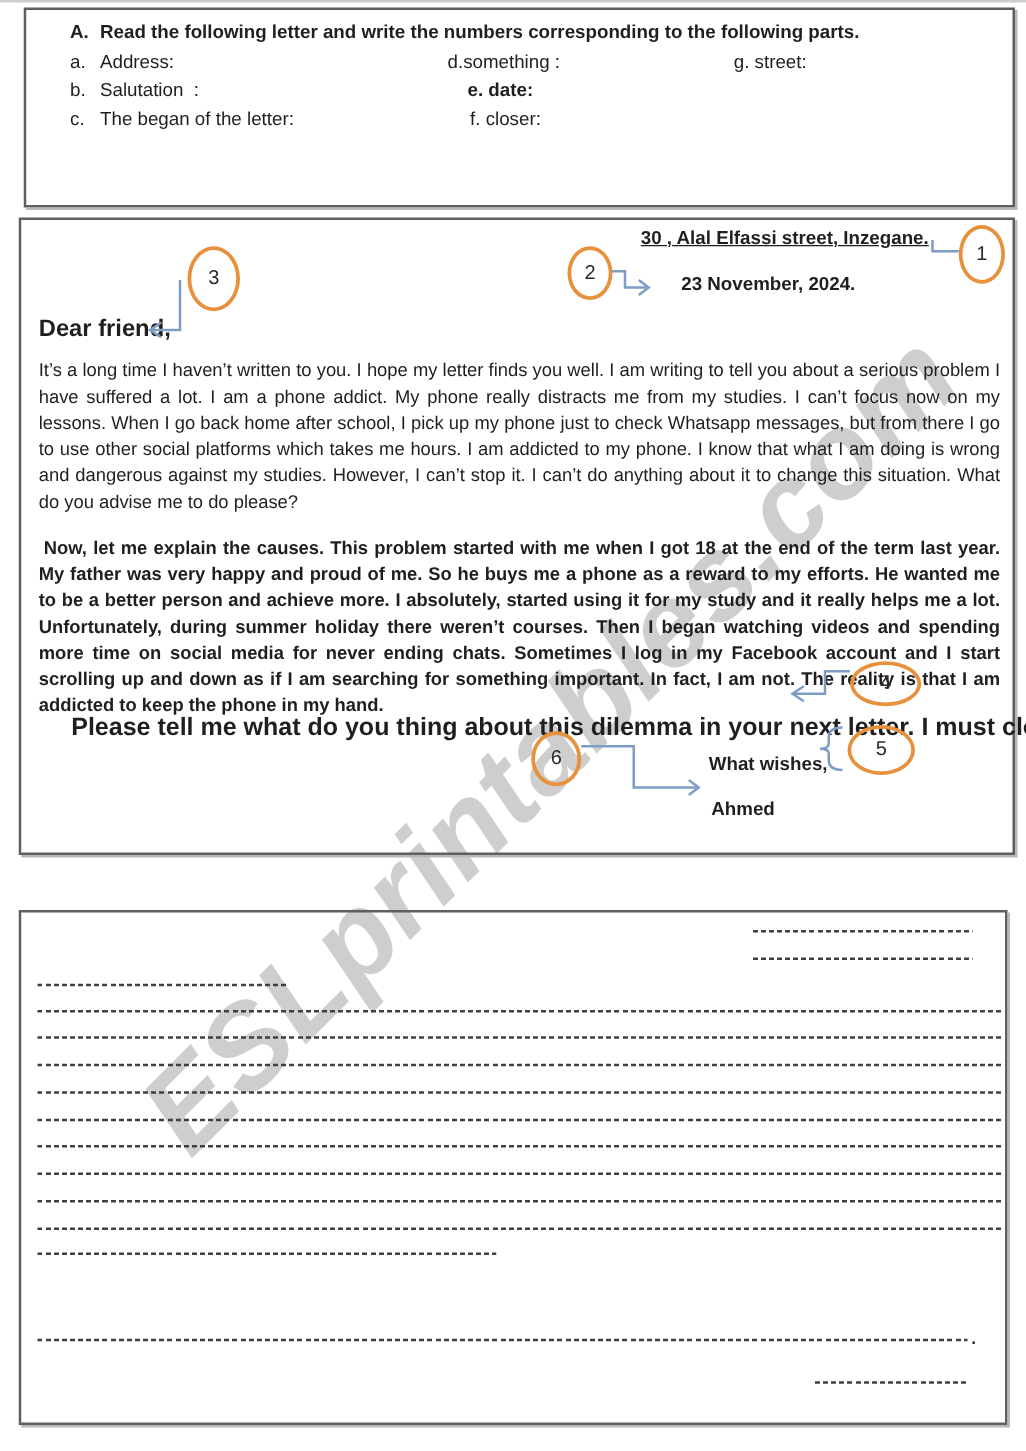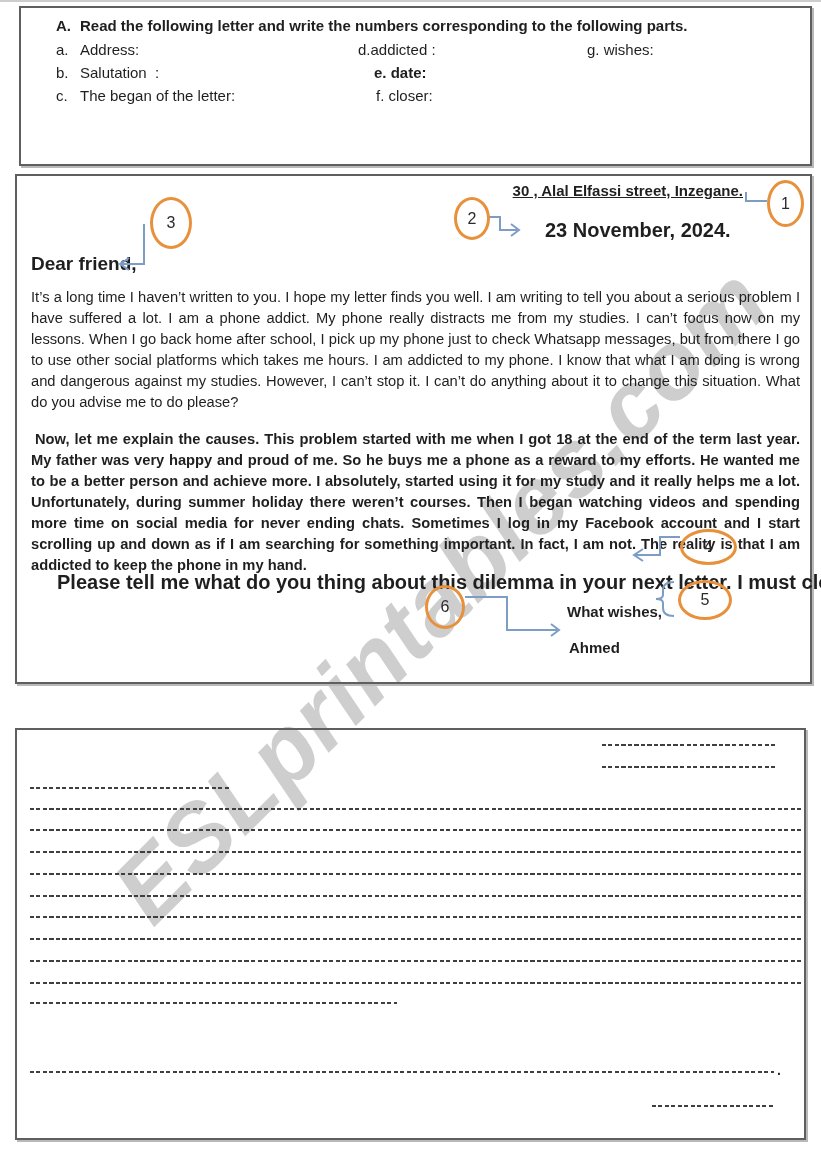"d.addicted :" span { text: d.addicted -> d.something }
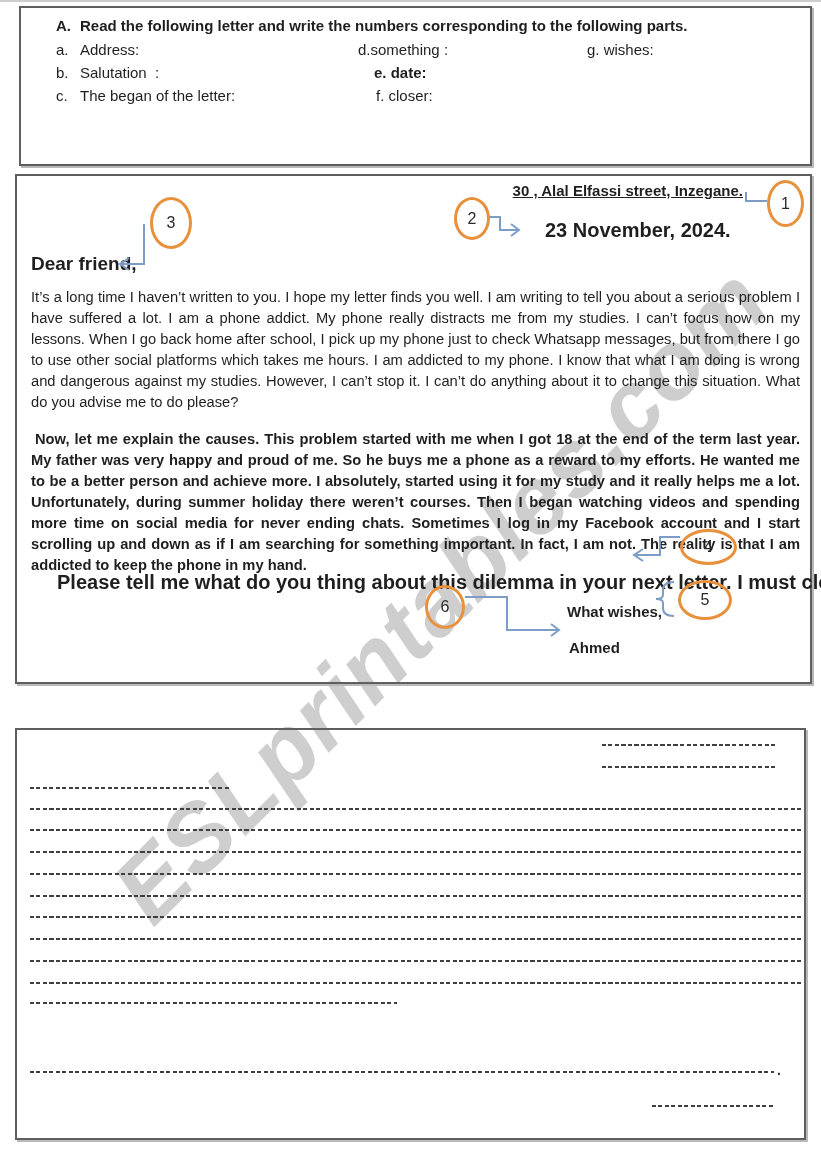"g. wishes:" span { text: wishes -> street }
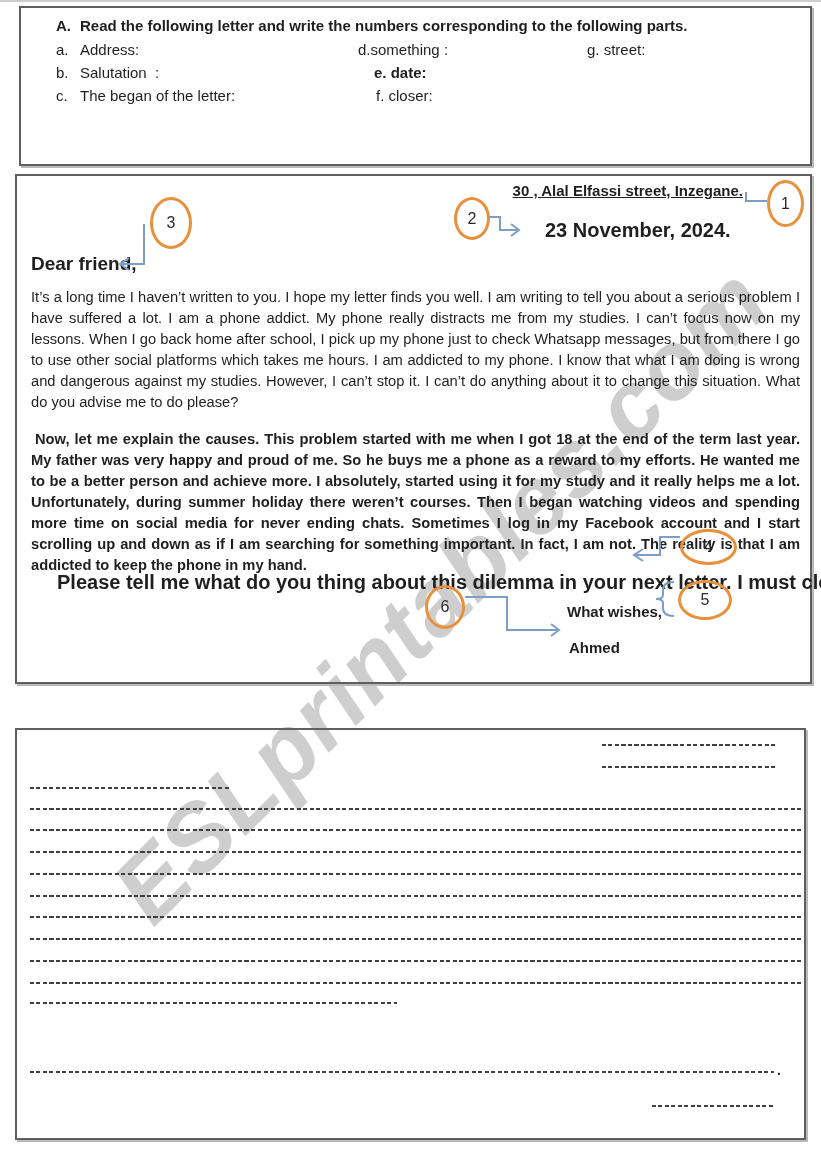"23 November, 2024." .letter-date { font-size: 20px -> 15px }
